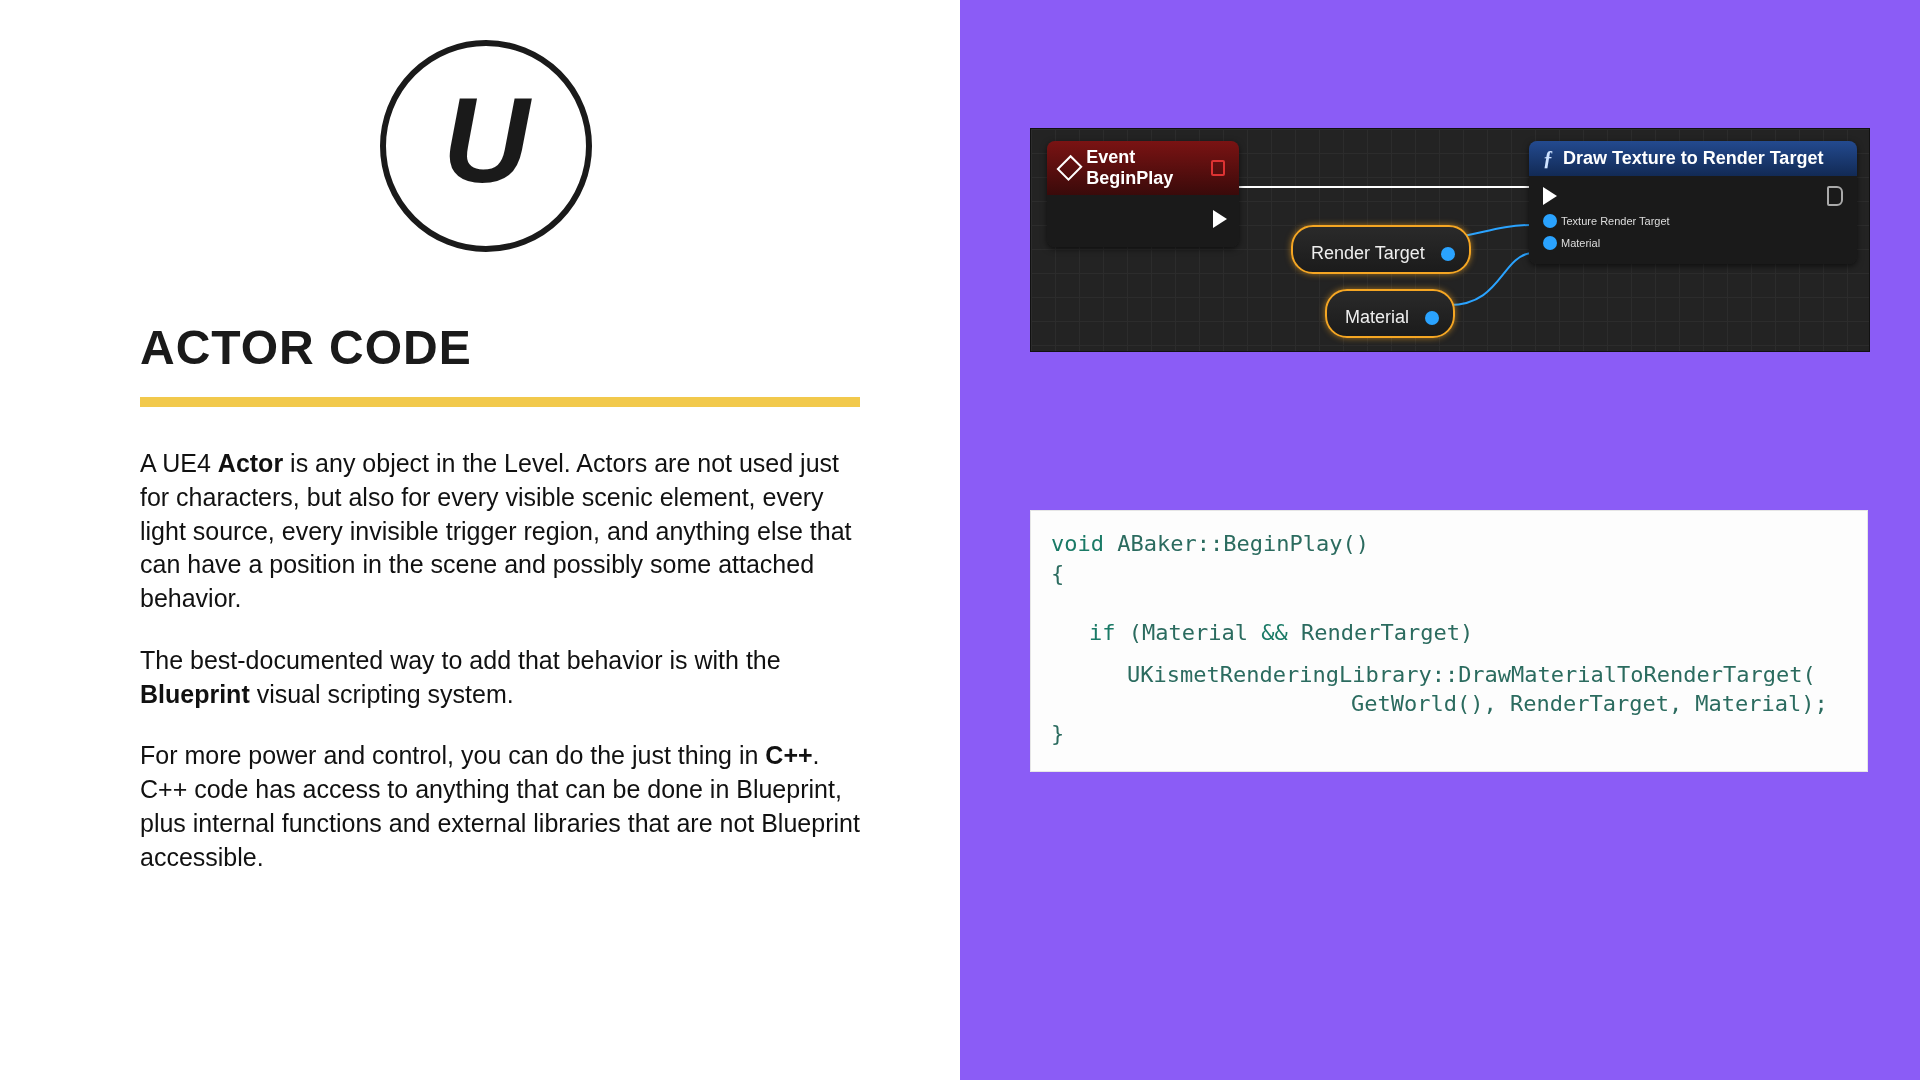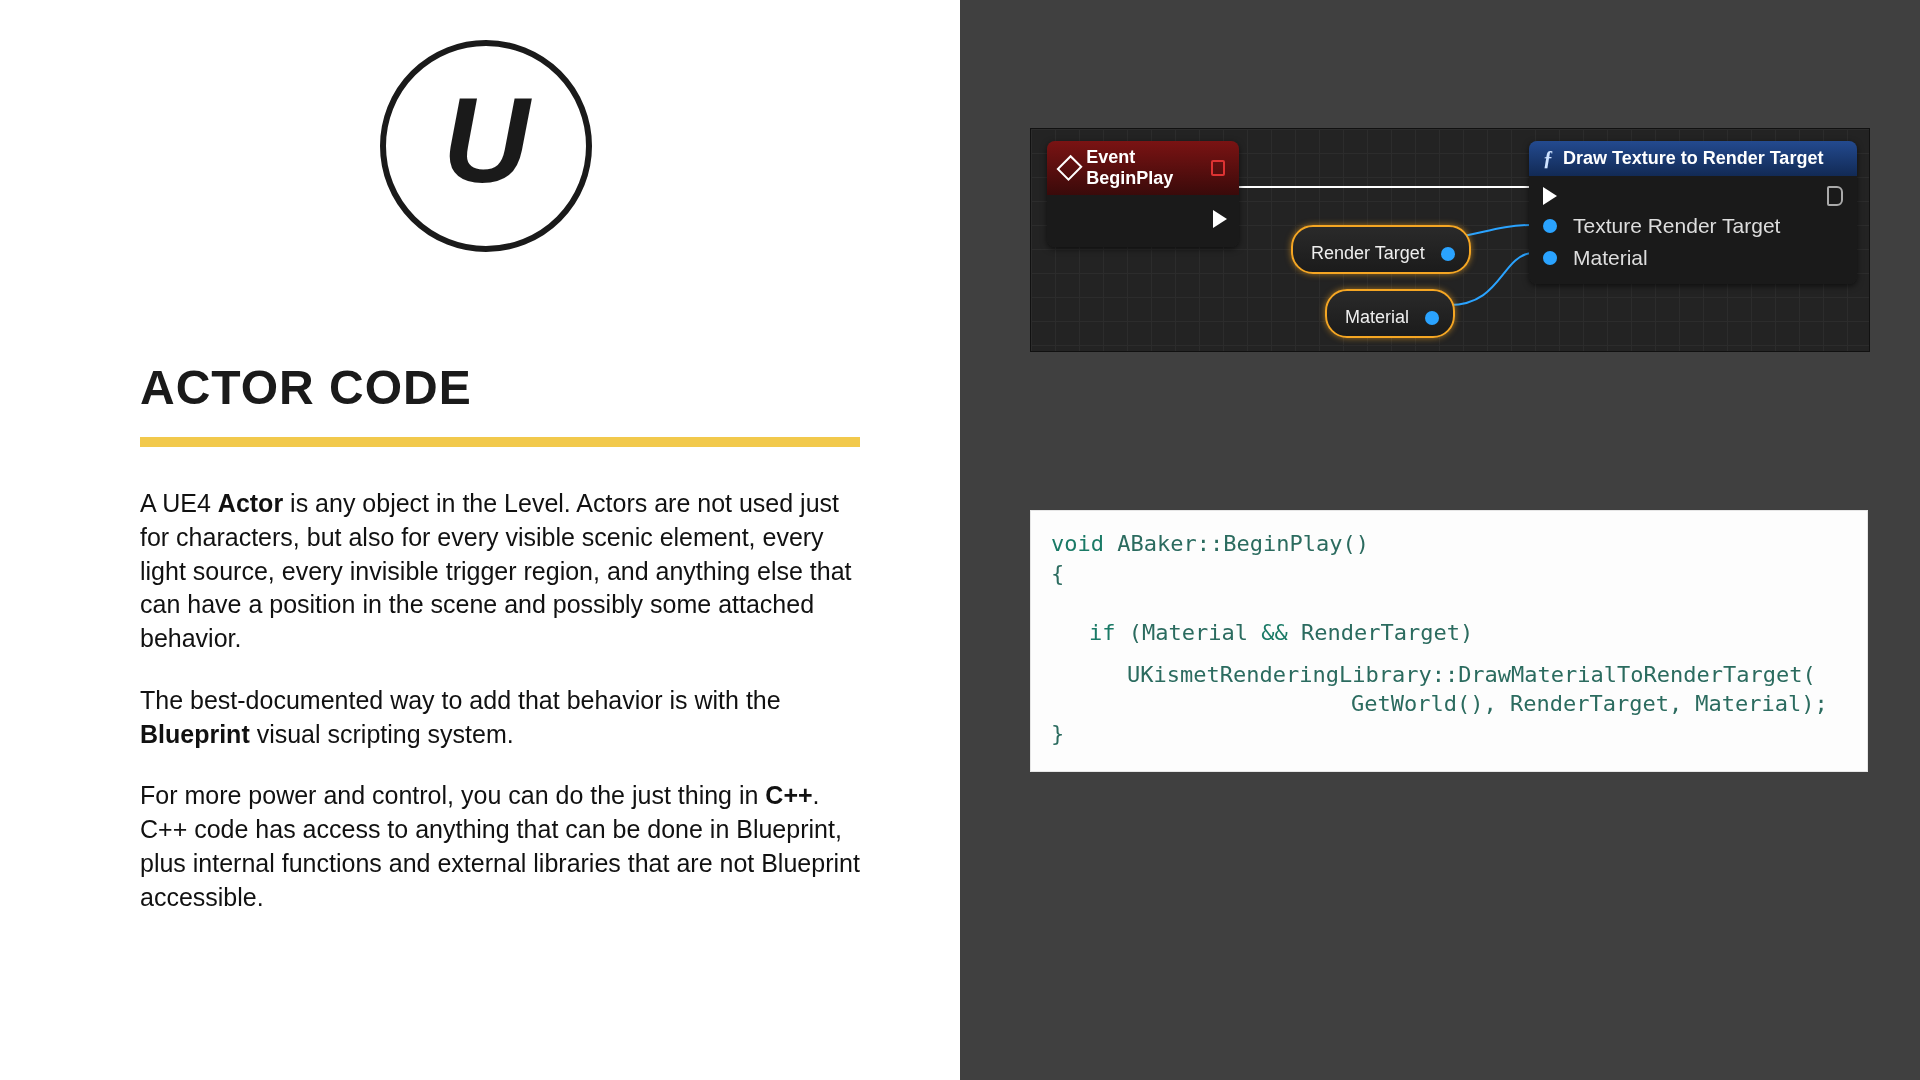"Event BeginPlay" .col-right { background: #404040 -> #8b5cf6 }
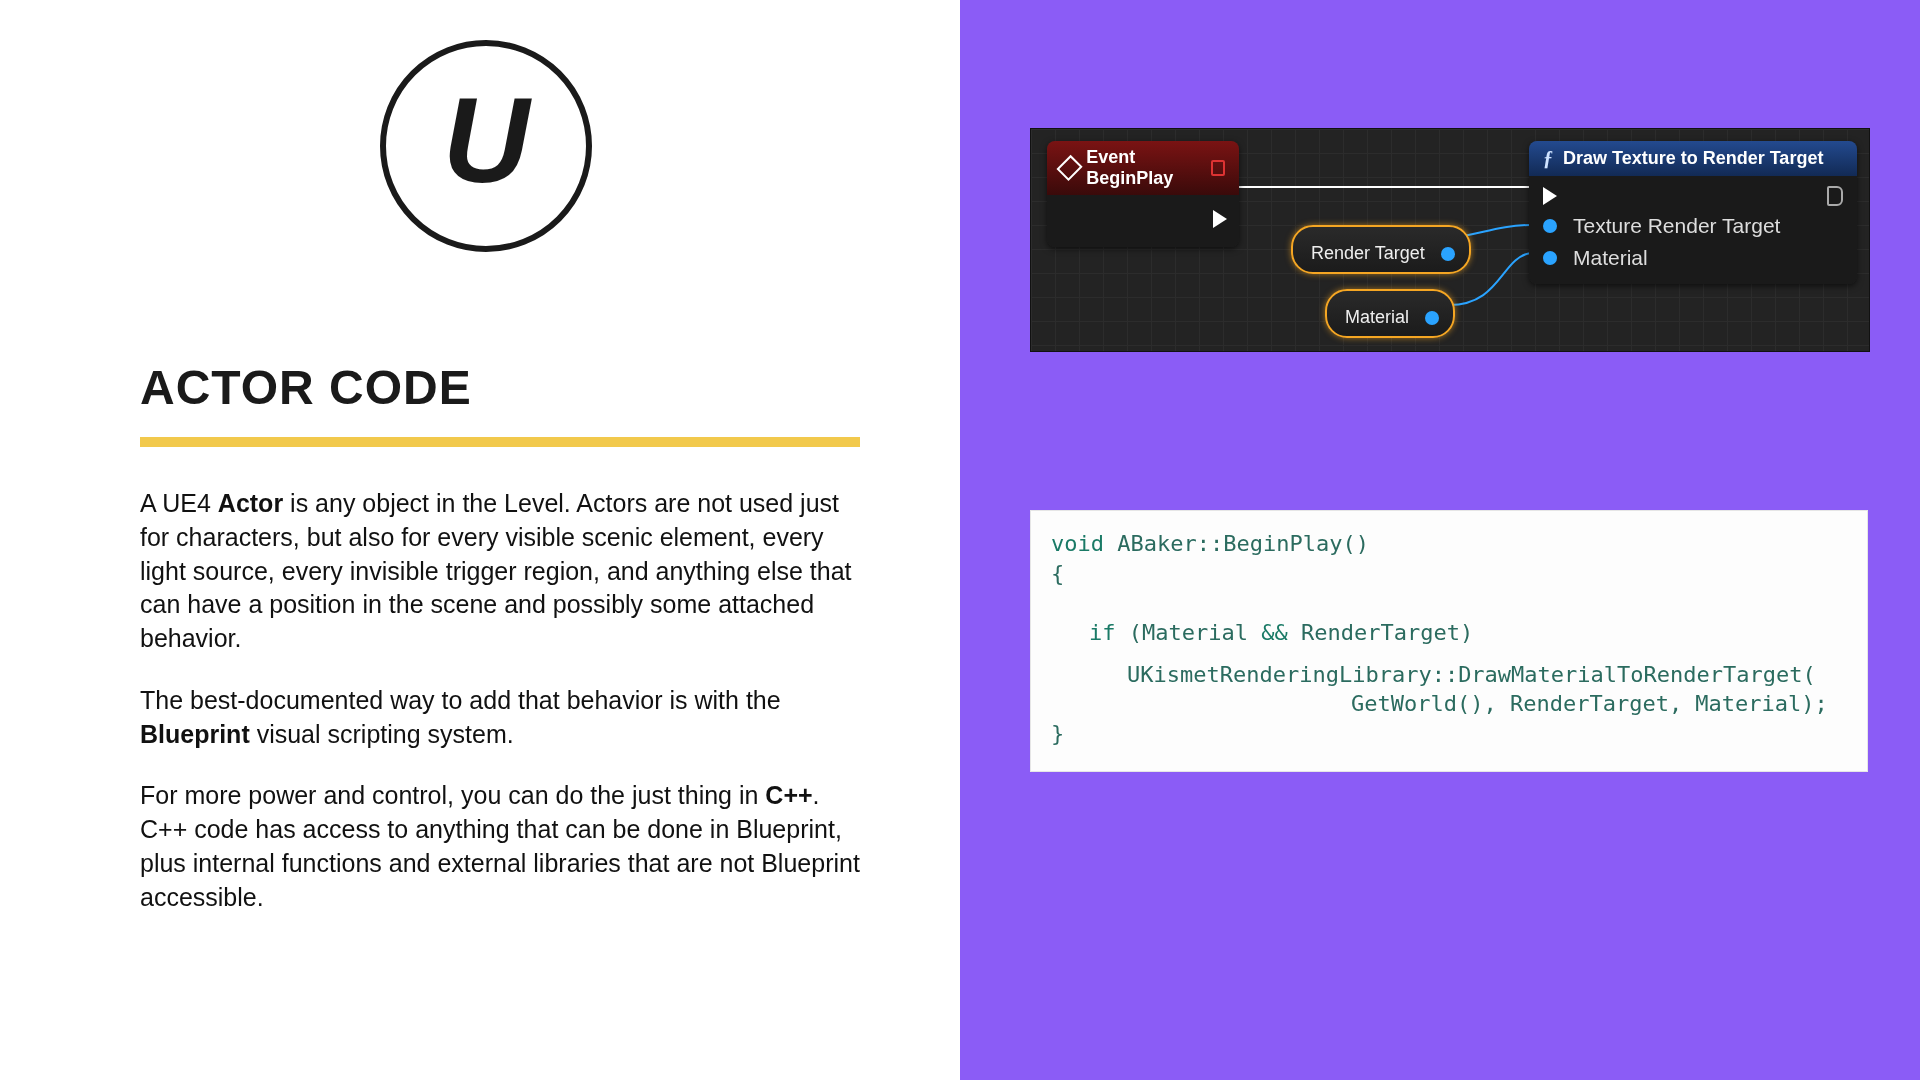"Texture Render Target" .func-body-row { font-size: 21px -> 11px; gap: 16px -> 4px }
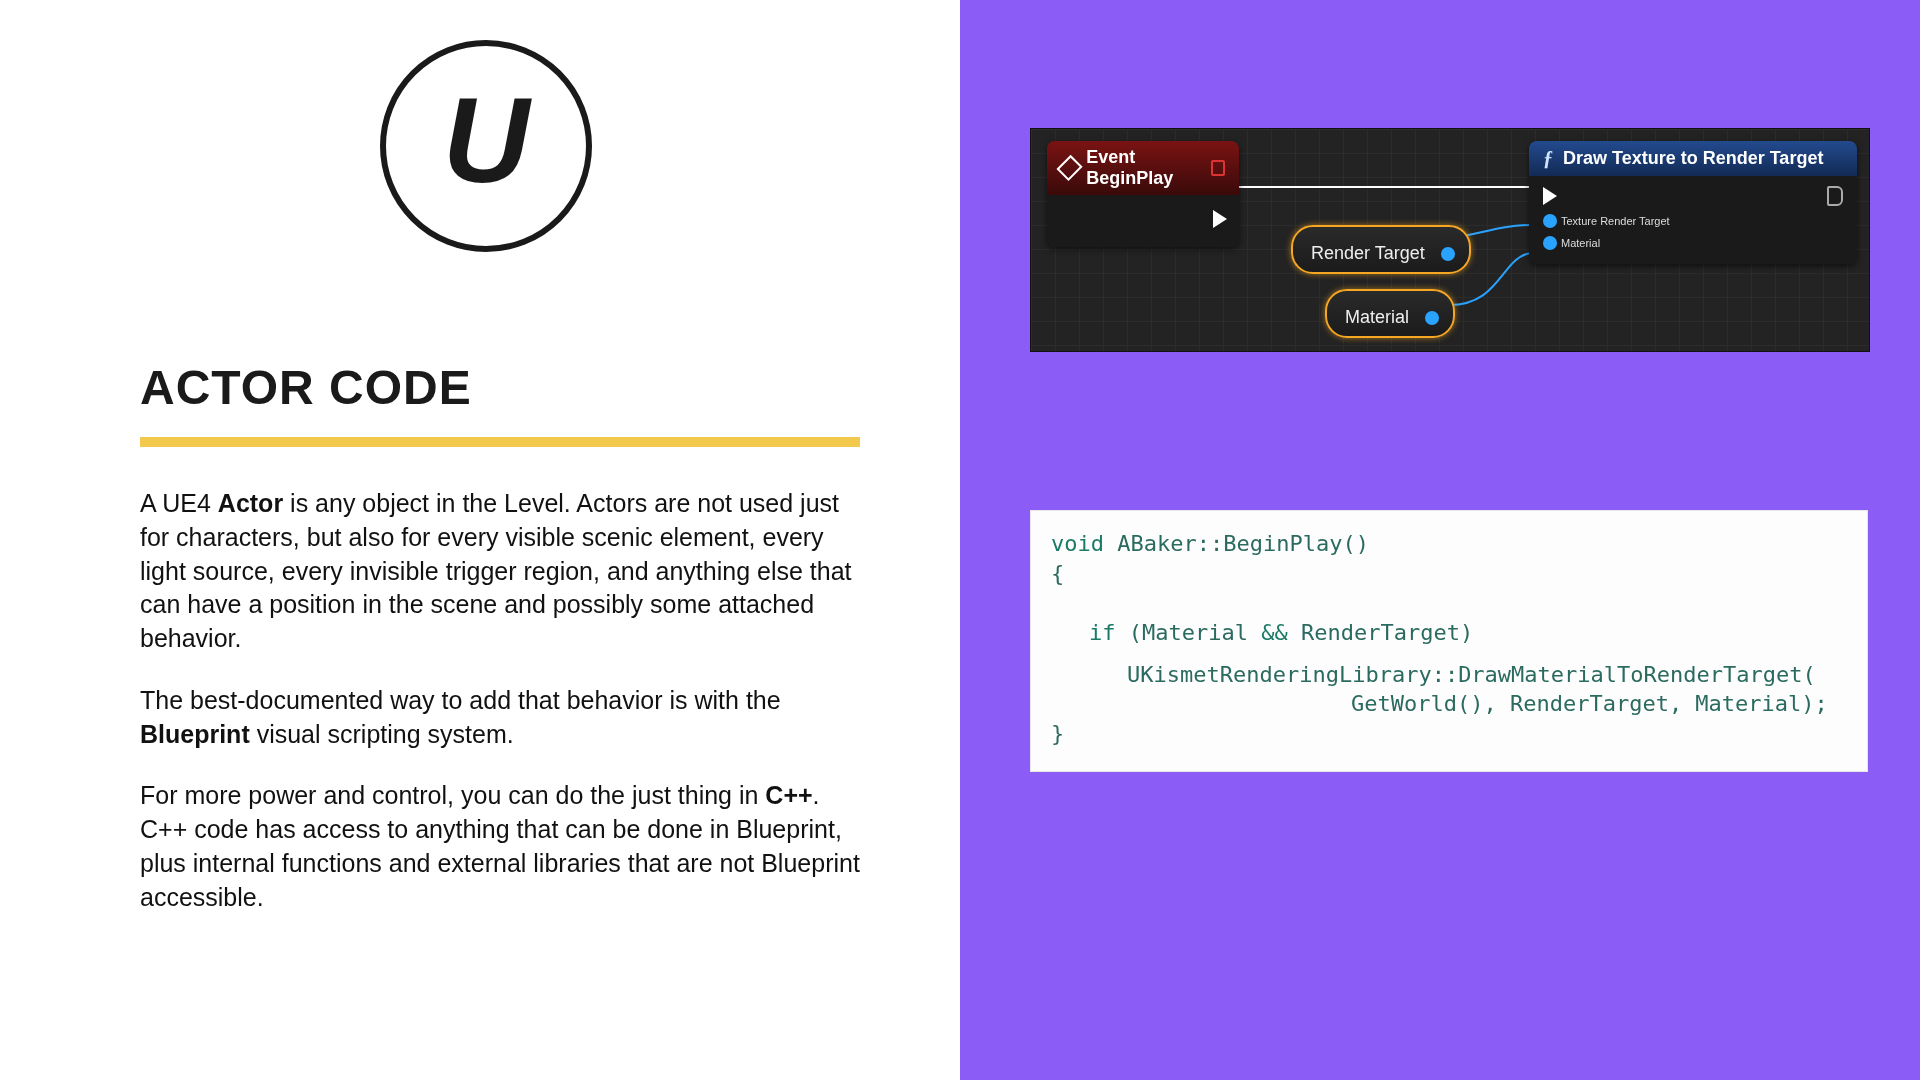"ACTOR CODE" .title { margin-top: 108px -> 68px }
